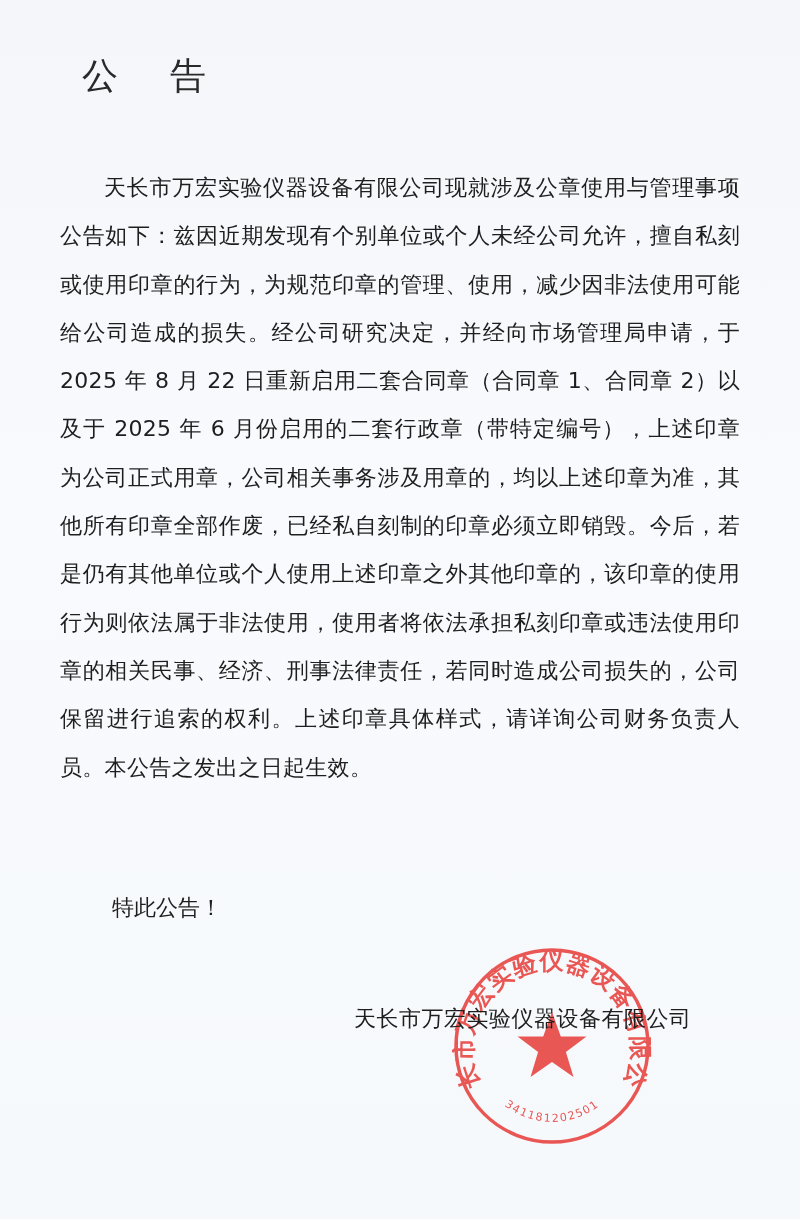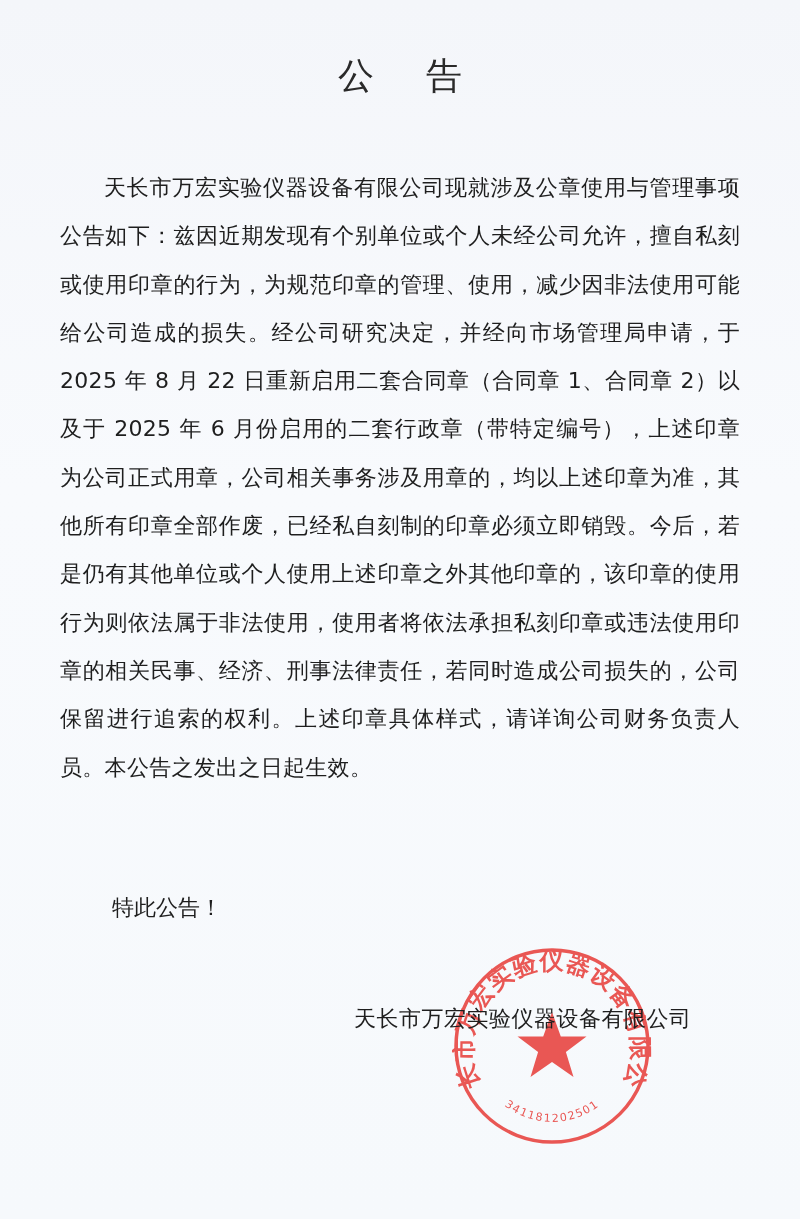"公告" .title { padding-left: 52px -> 82px; text-align: center -> left }
